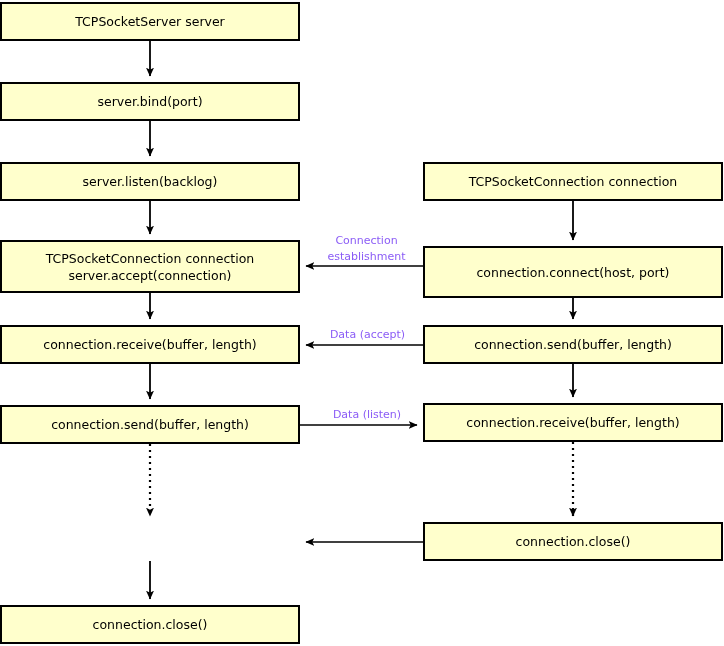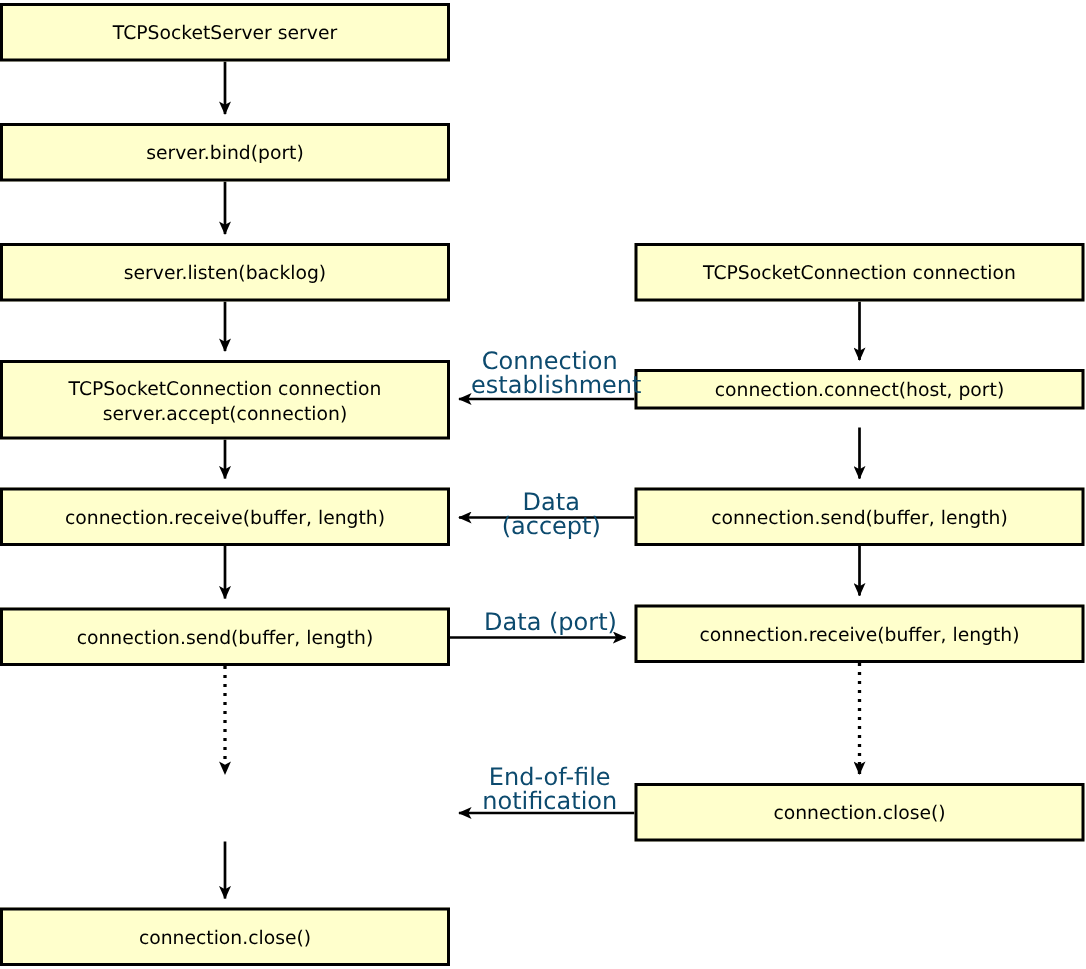"Connection" .edge-label { color: #0c4a6e -> #8b5cf6; font-size: 16px -> 11px }
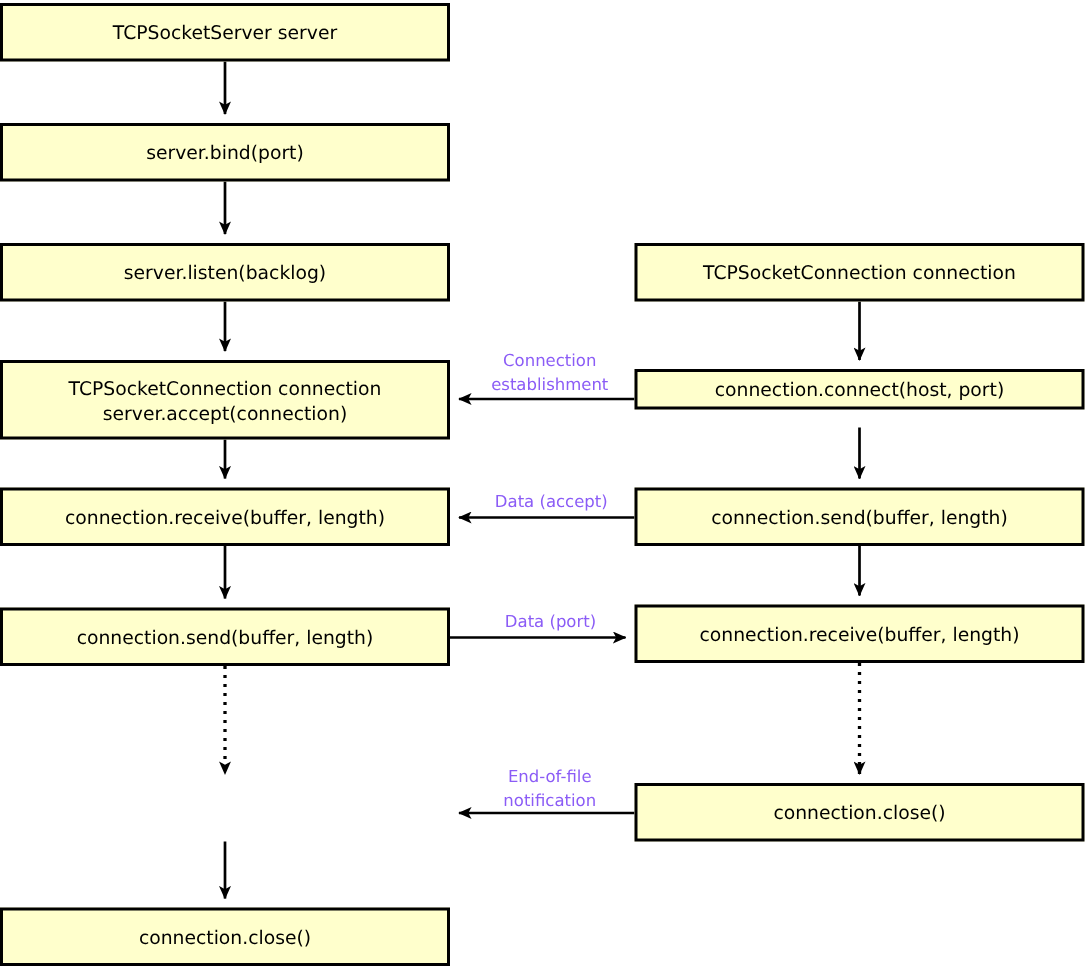"connection.connect(host, port)" div.node { height: 27px -> 52px }
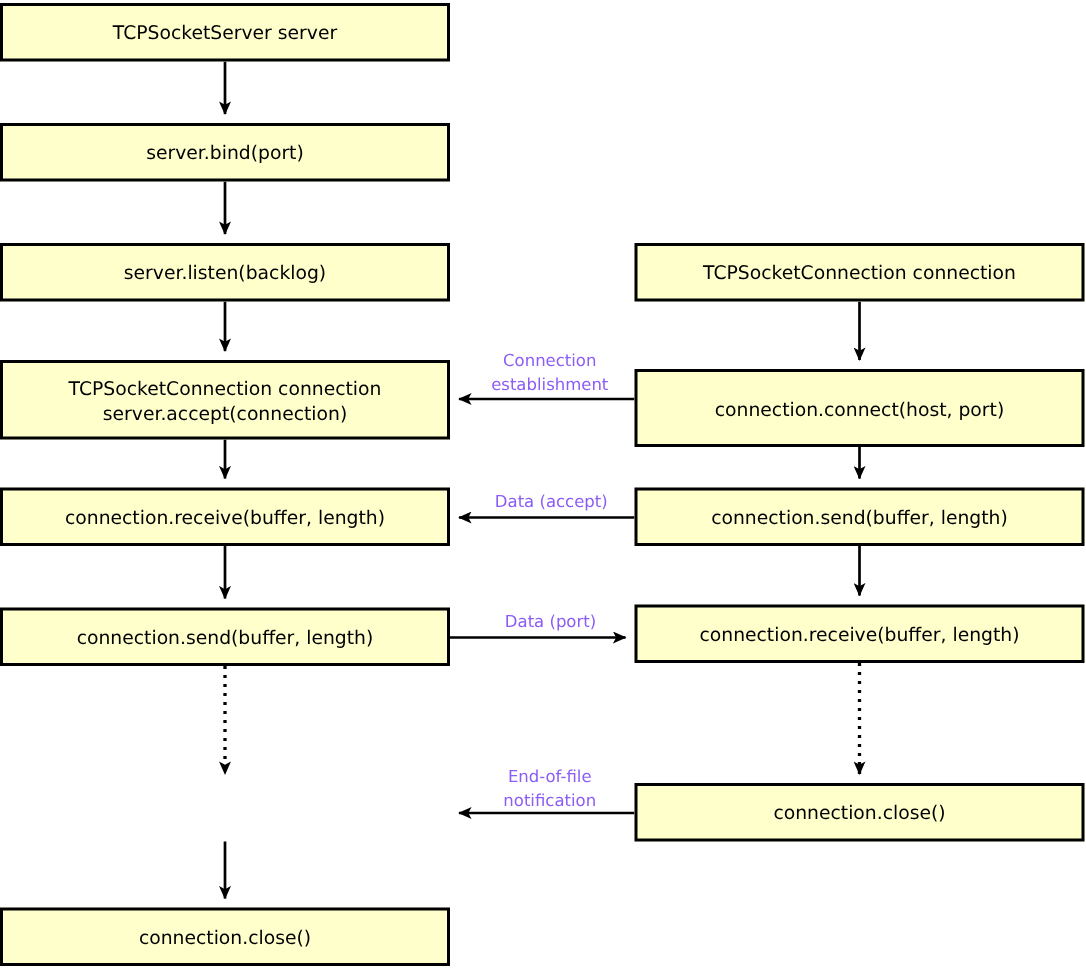"Data (port)" div.edge-label { text: port -> listen }
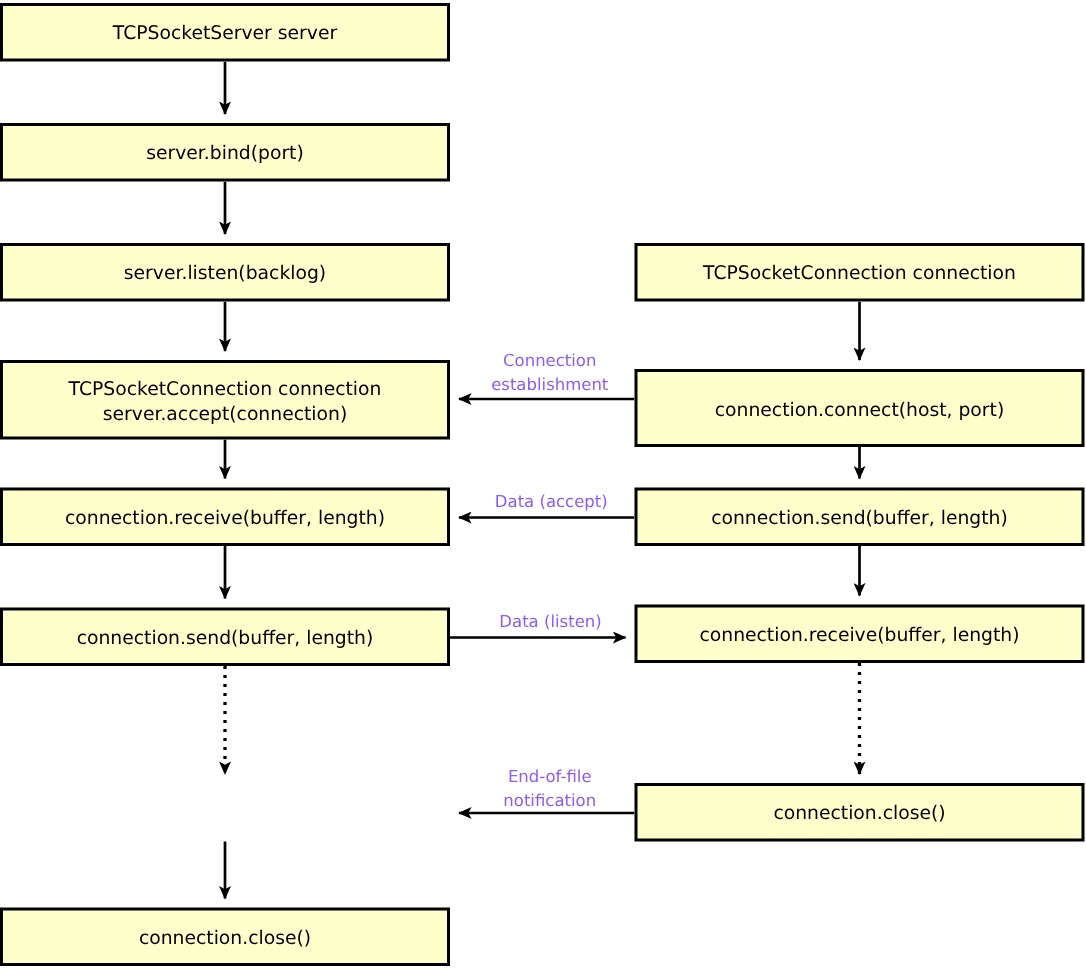"End-of-file" div.edge-label { html: <div>End-of-file notification</div> -> none }
